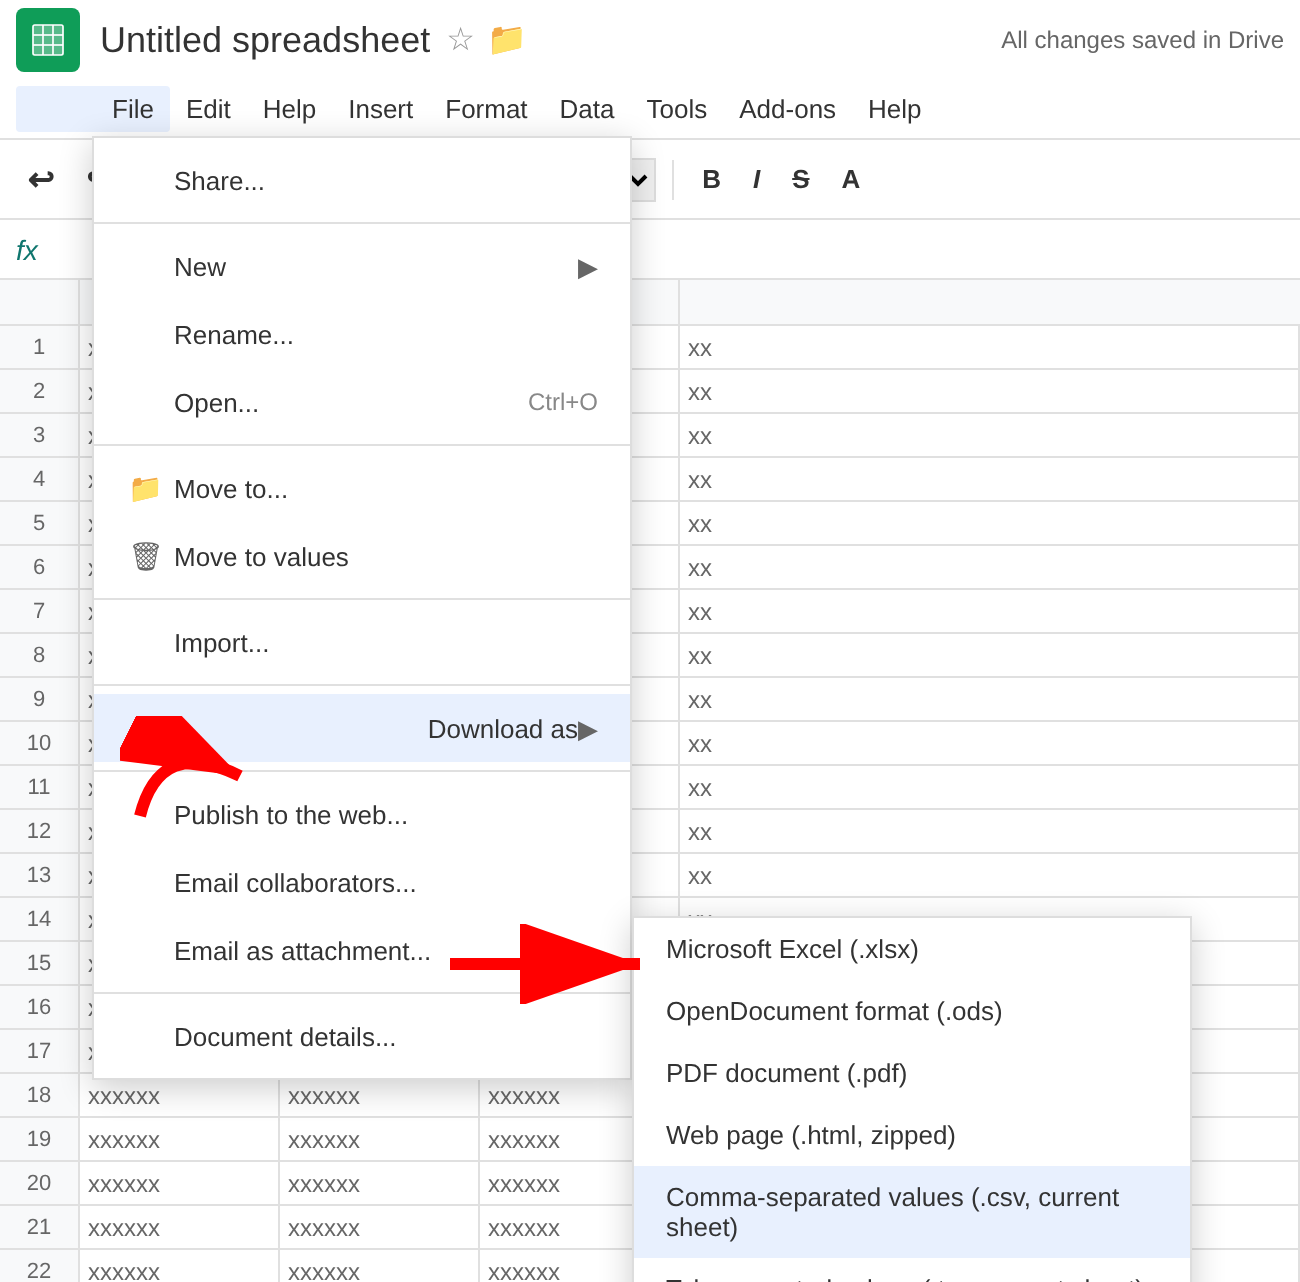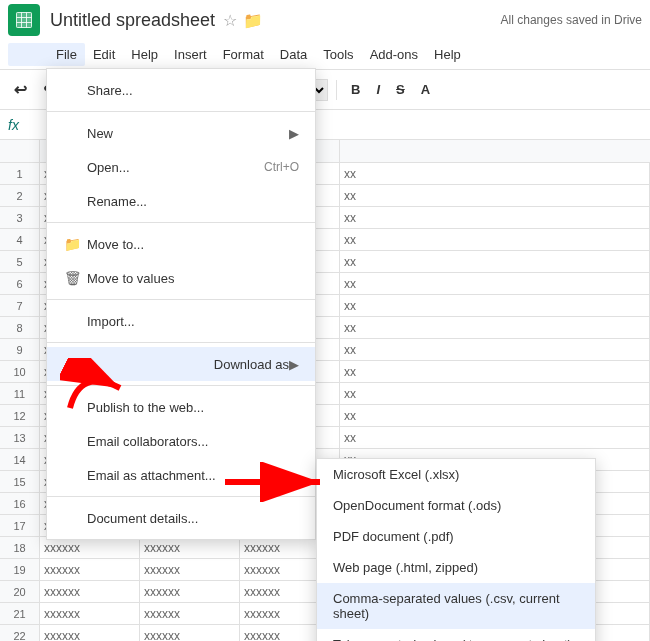"Open..." div.menu-row { order: before "Rename..." -> after "Rename..." }
